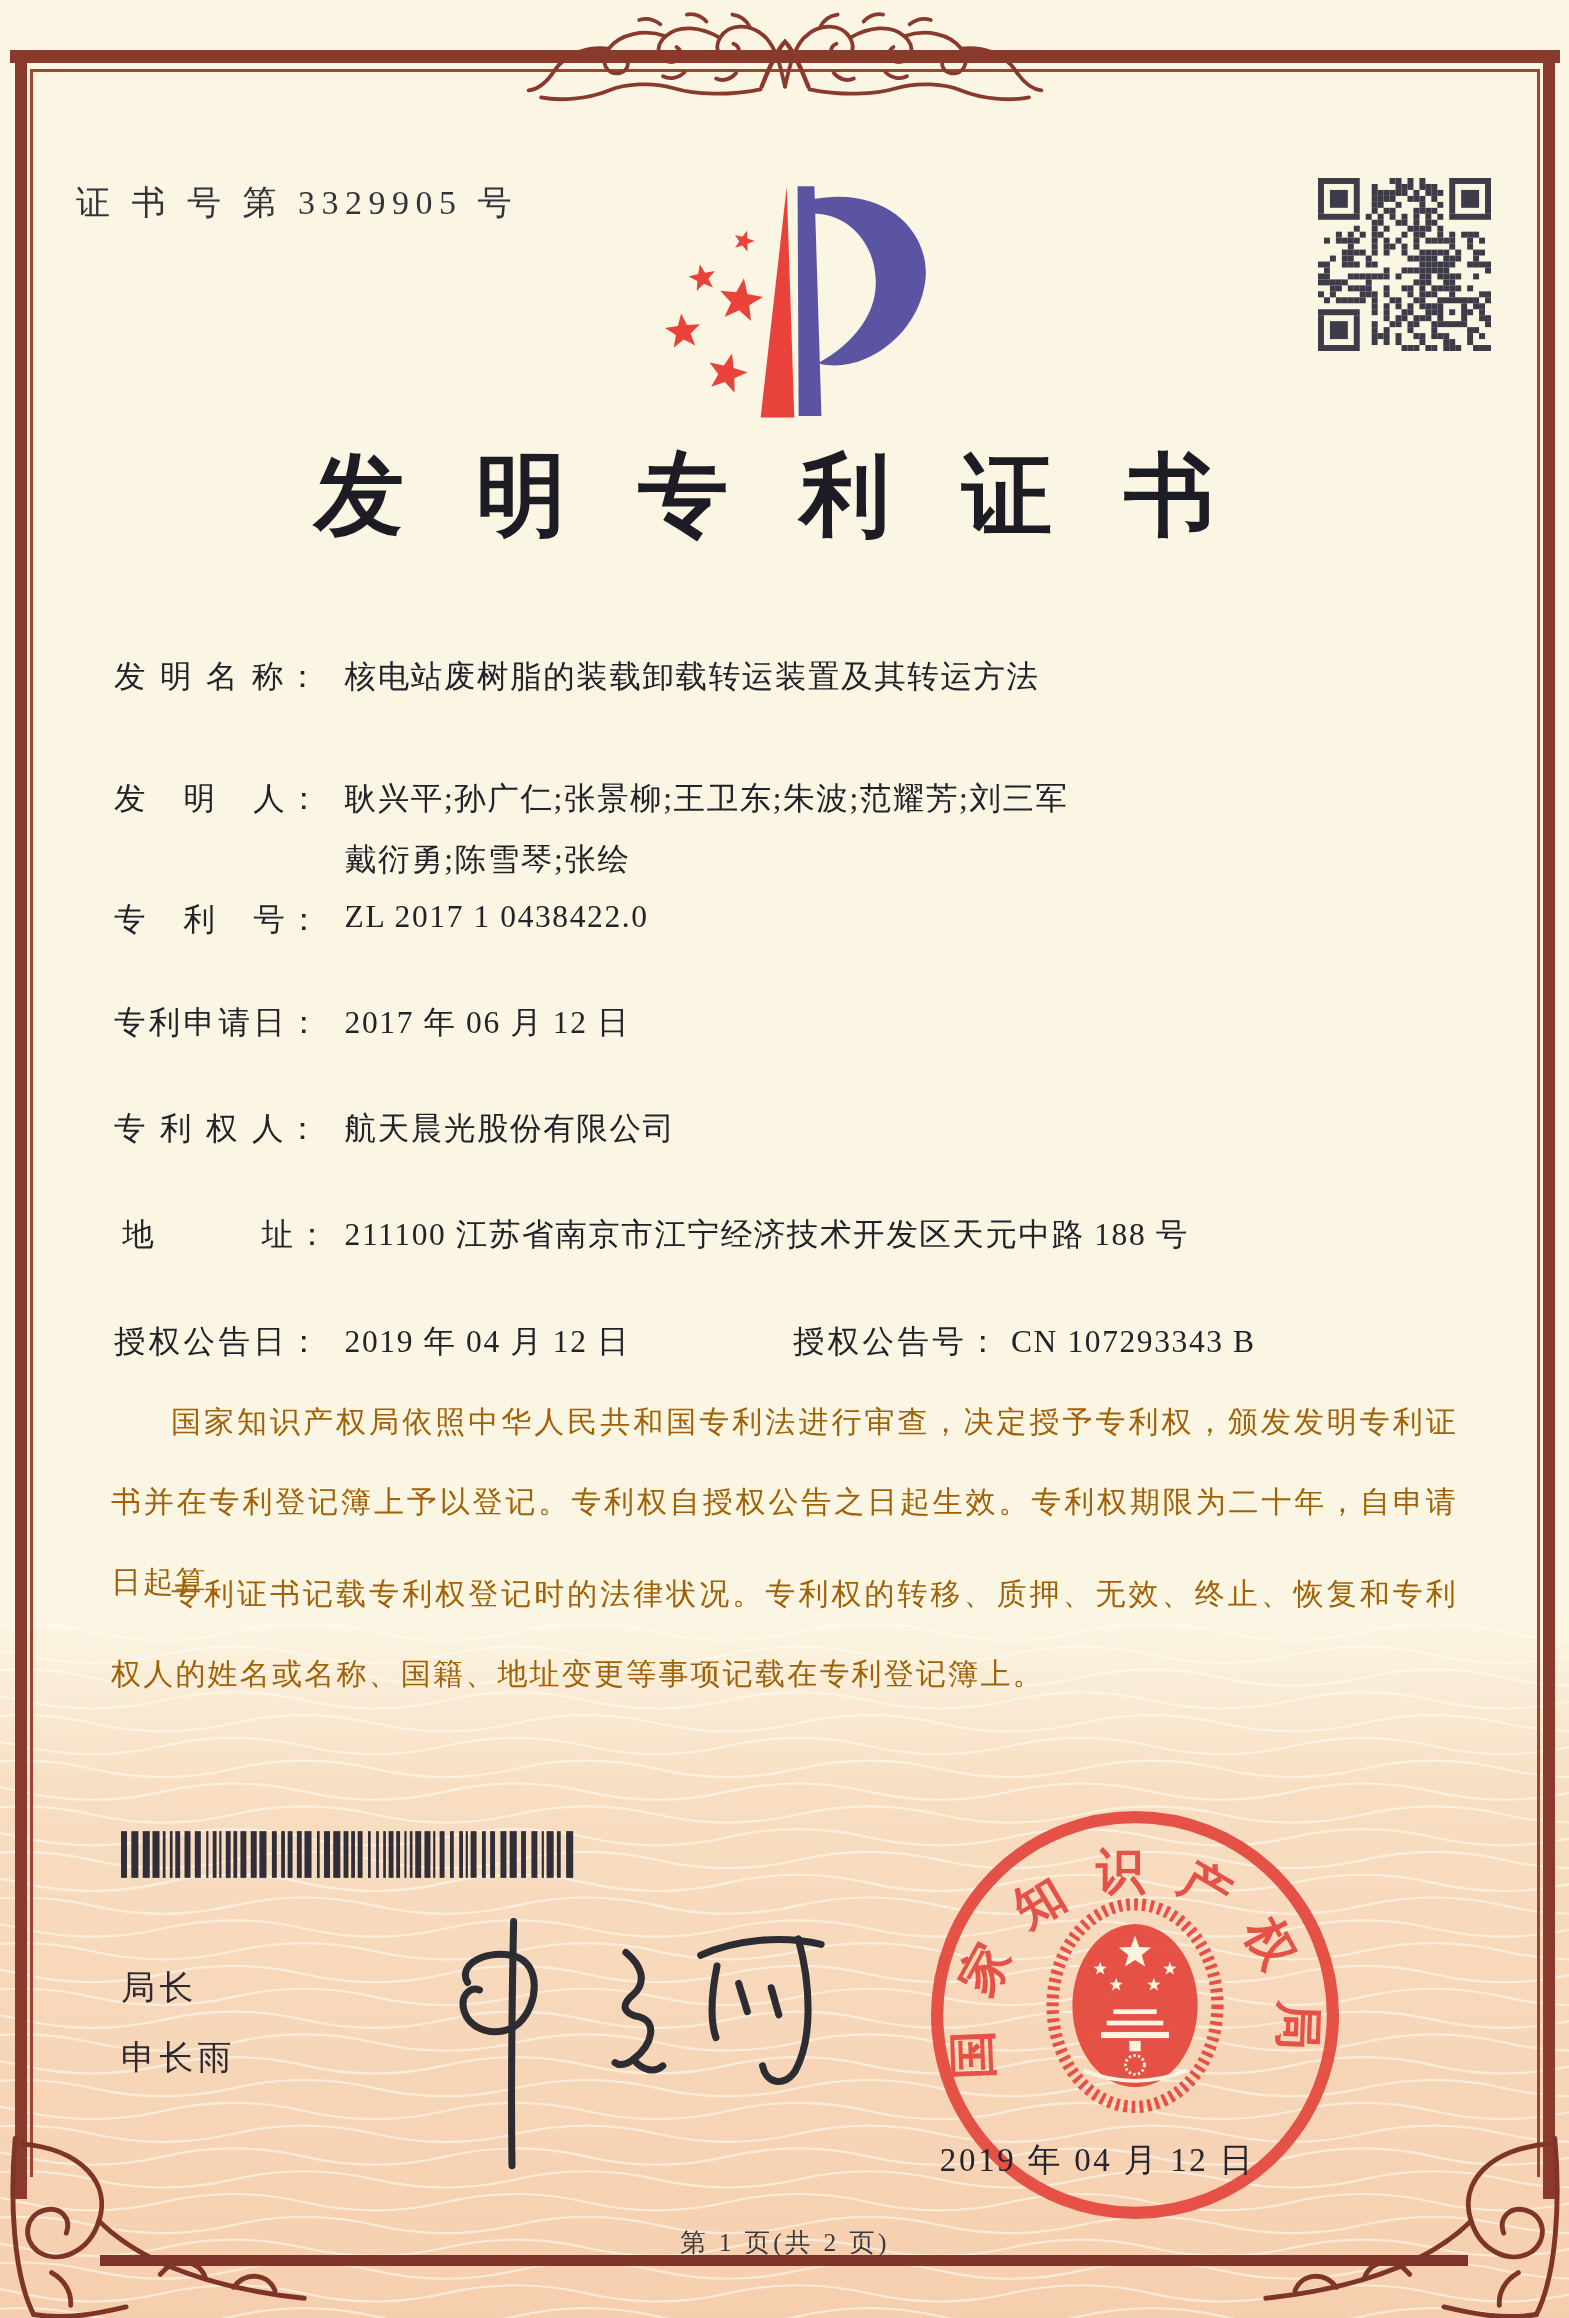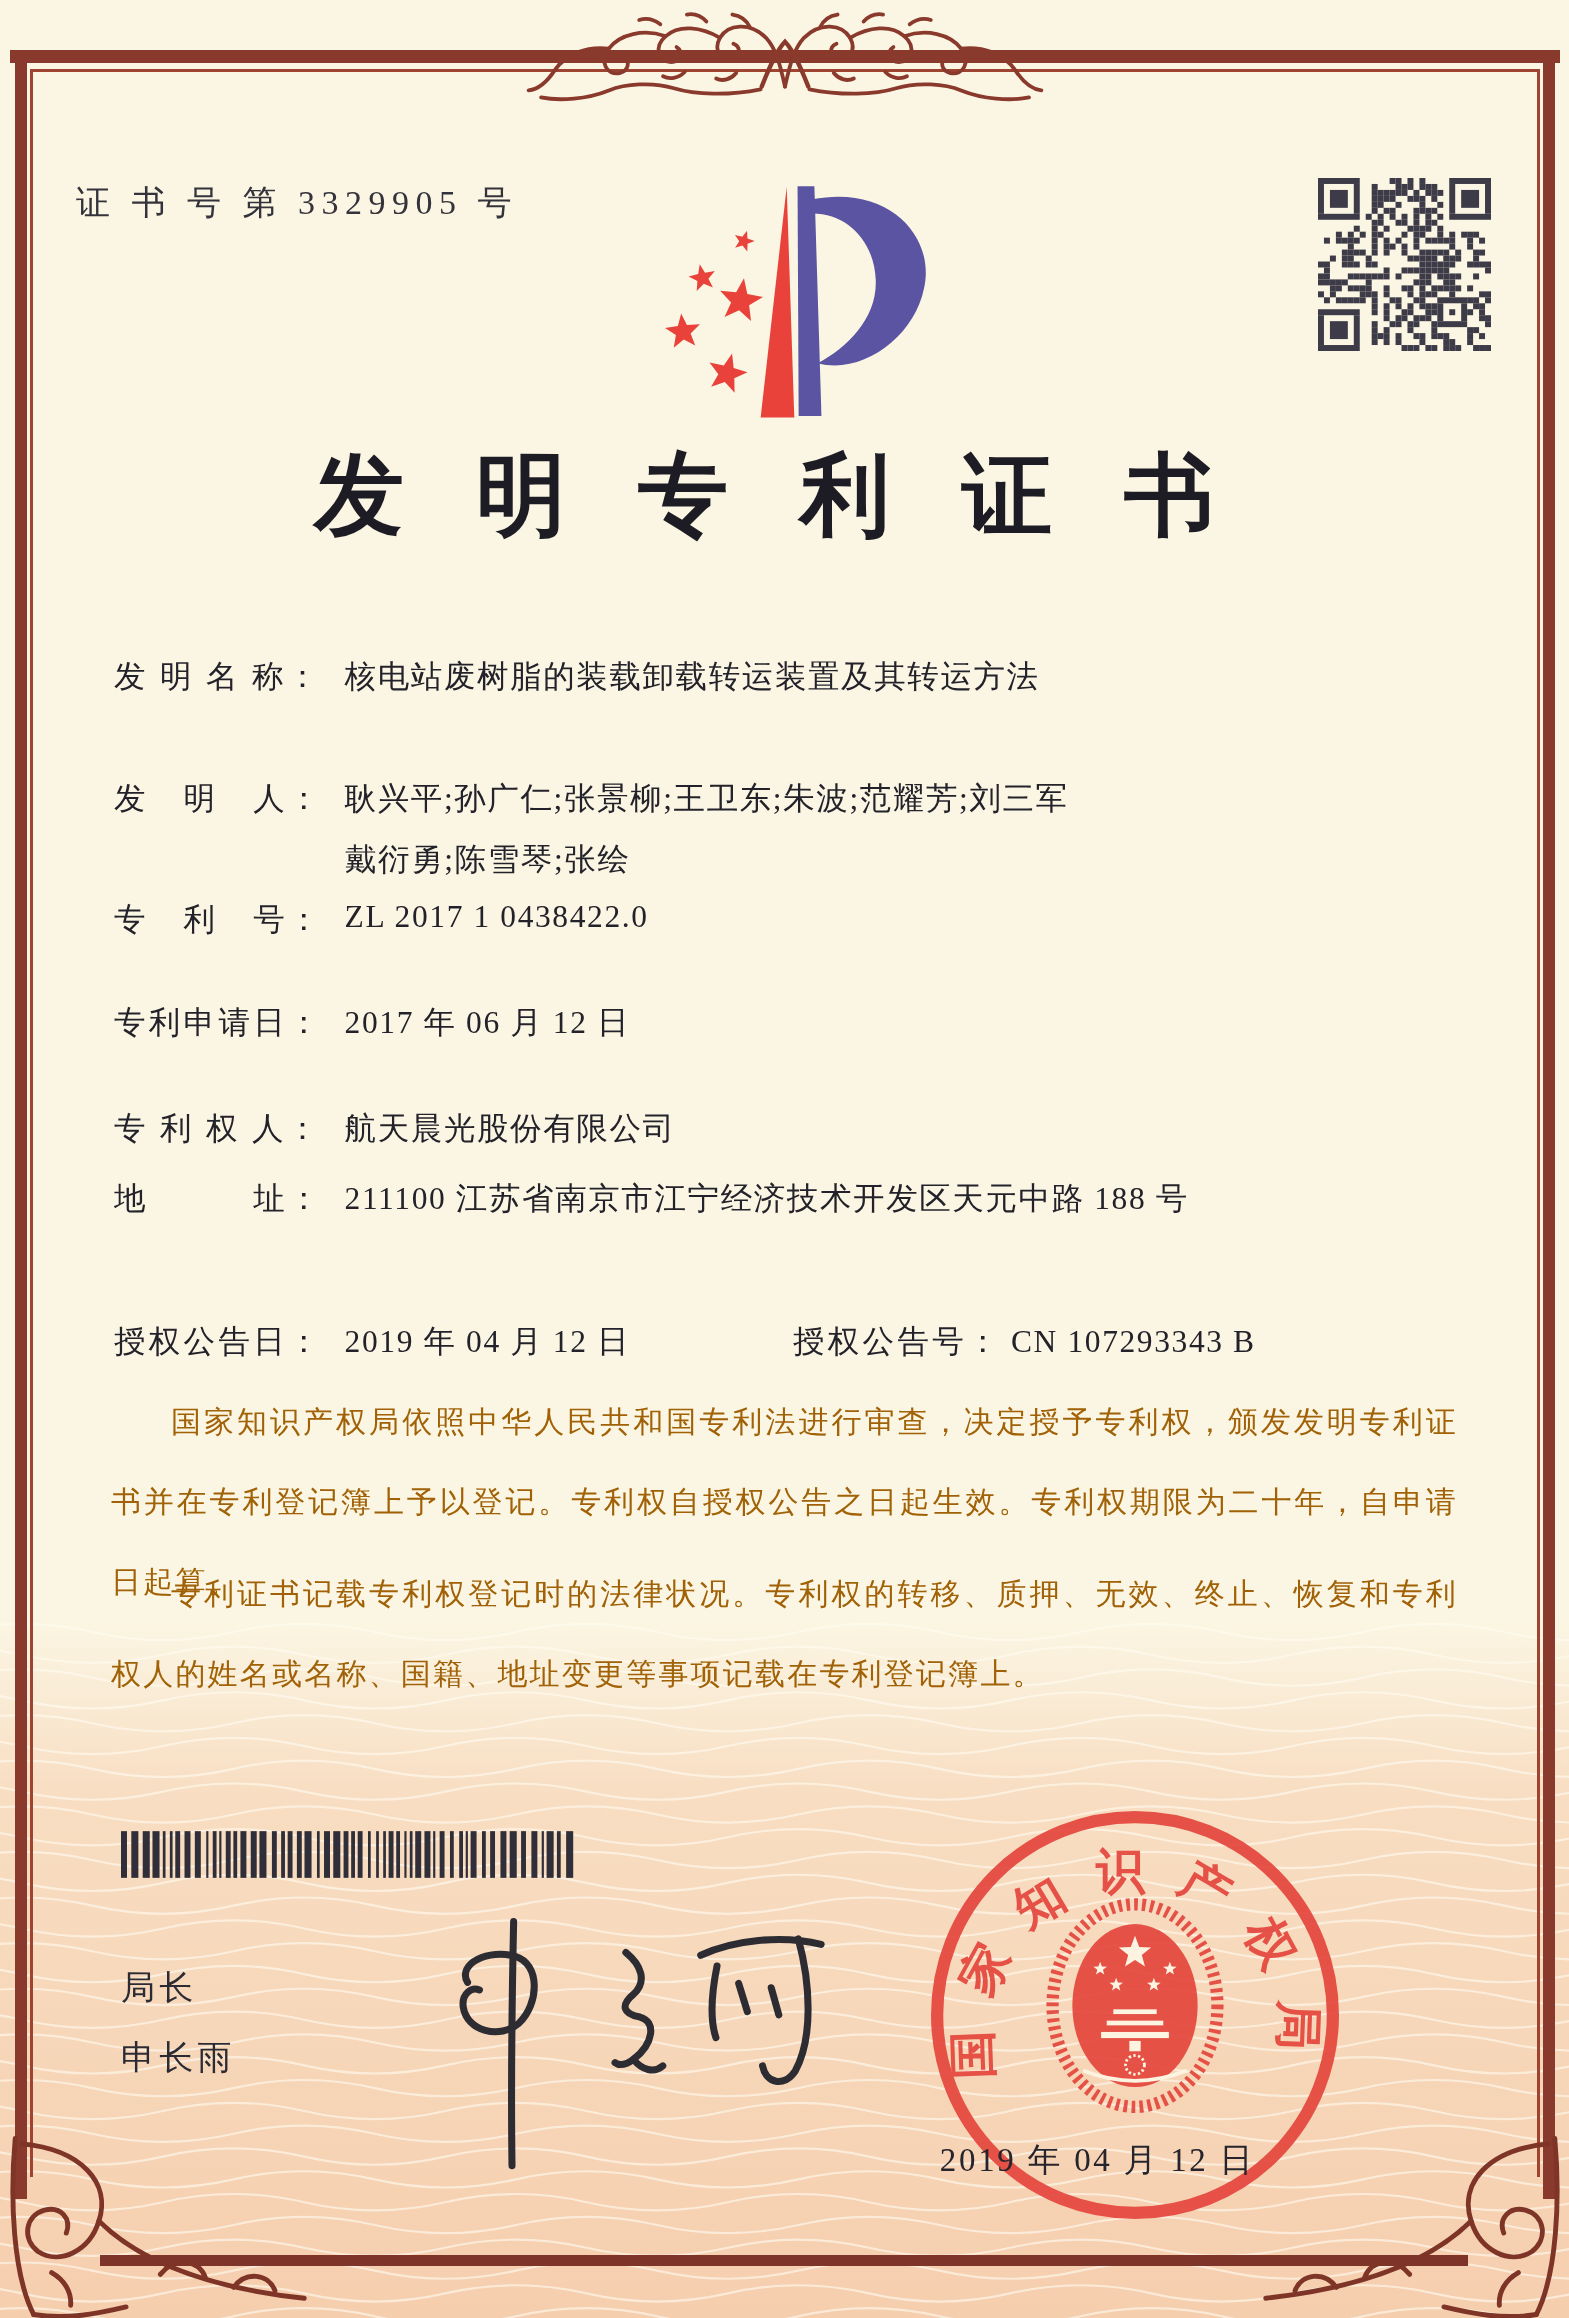"地 址： 211100 江苏省南京市江宁经济技术开发区天元中路 188" div.fieldrow { text-align: none -> right; top: 1178px -> 1214px }
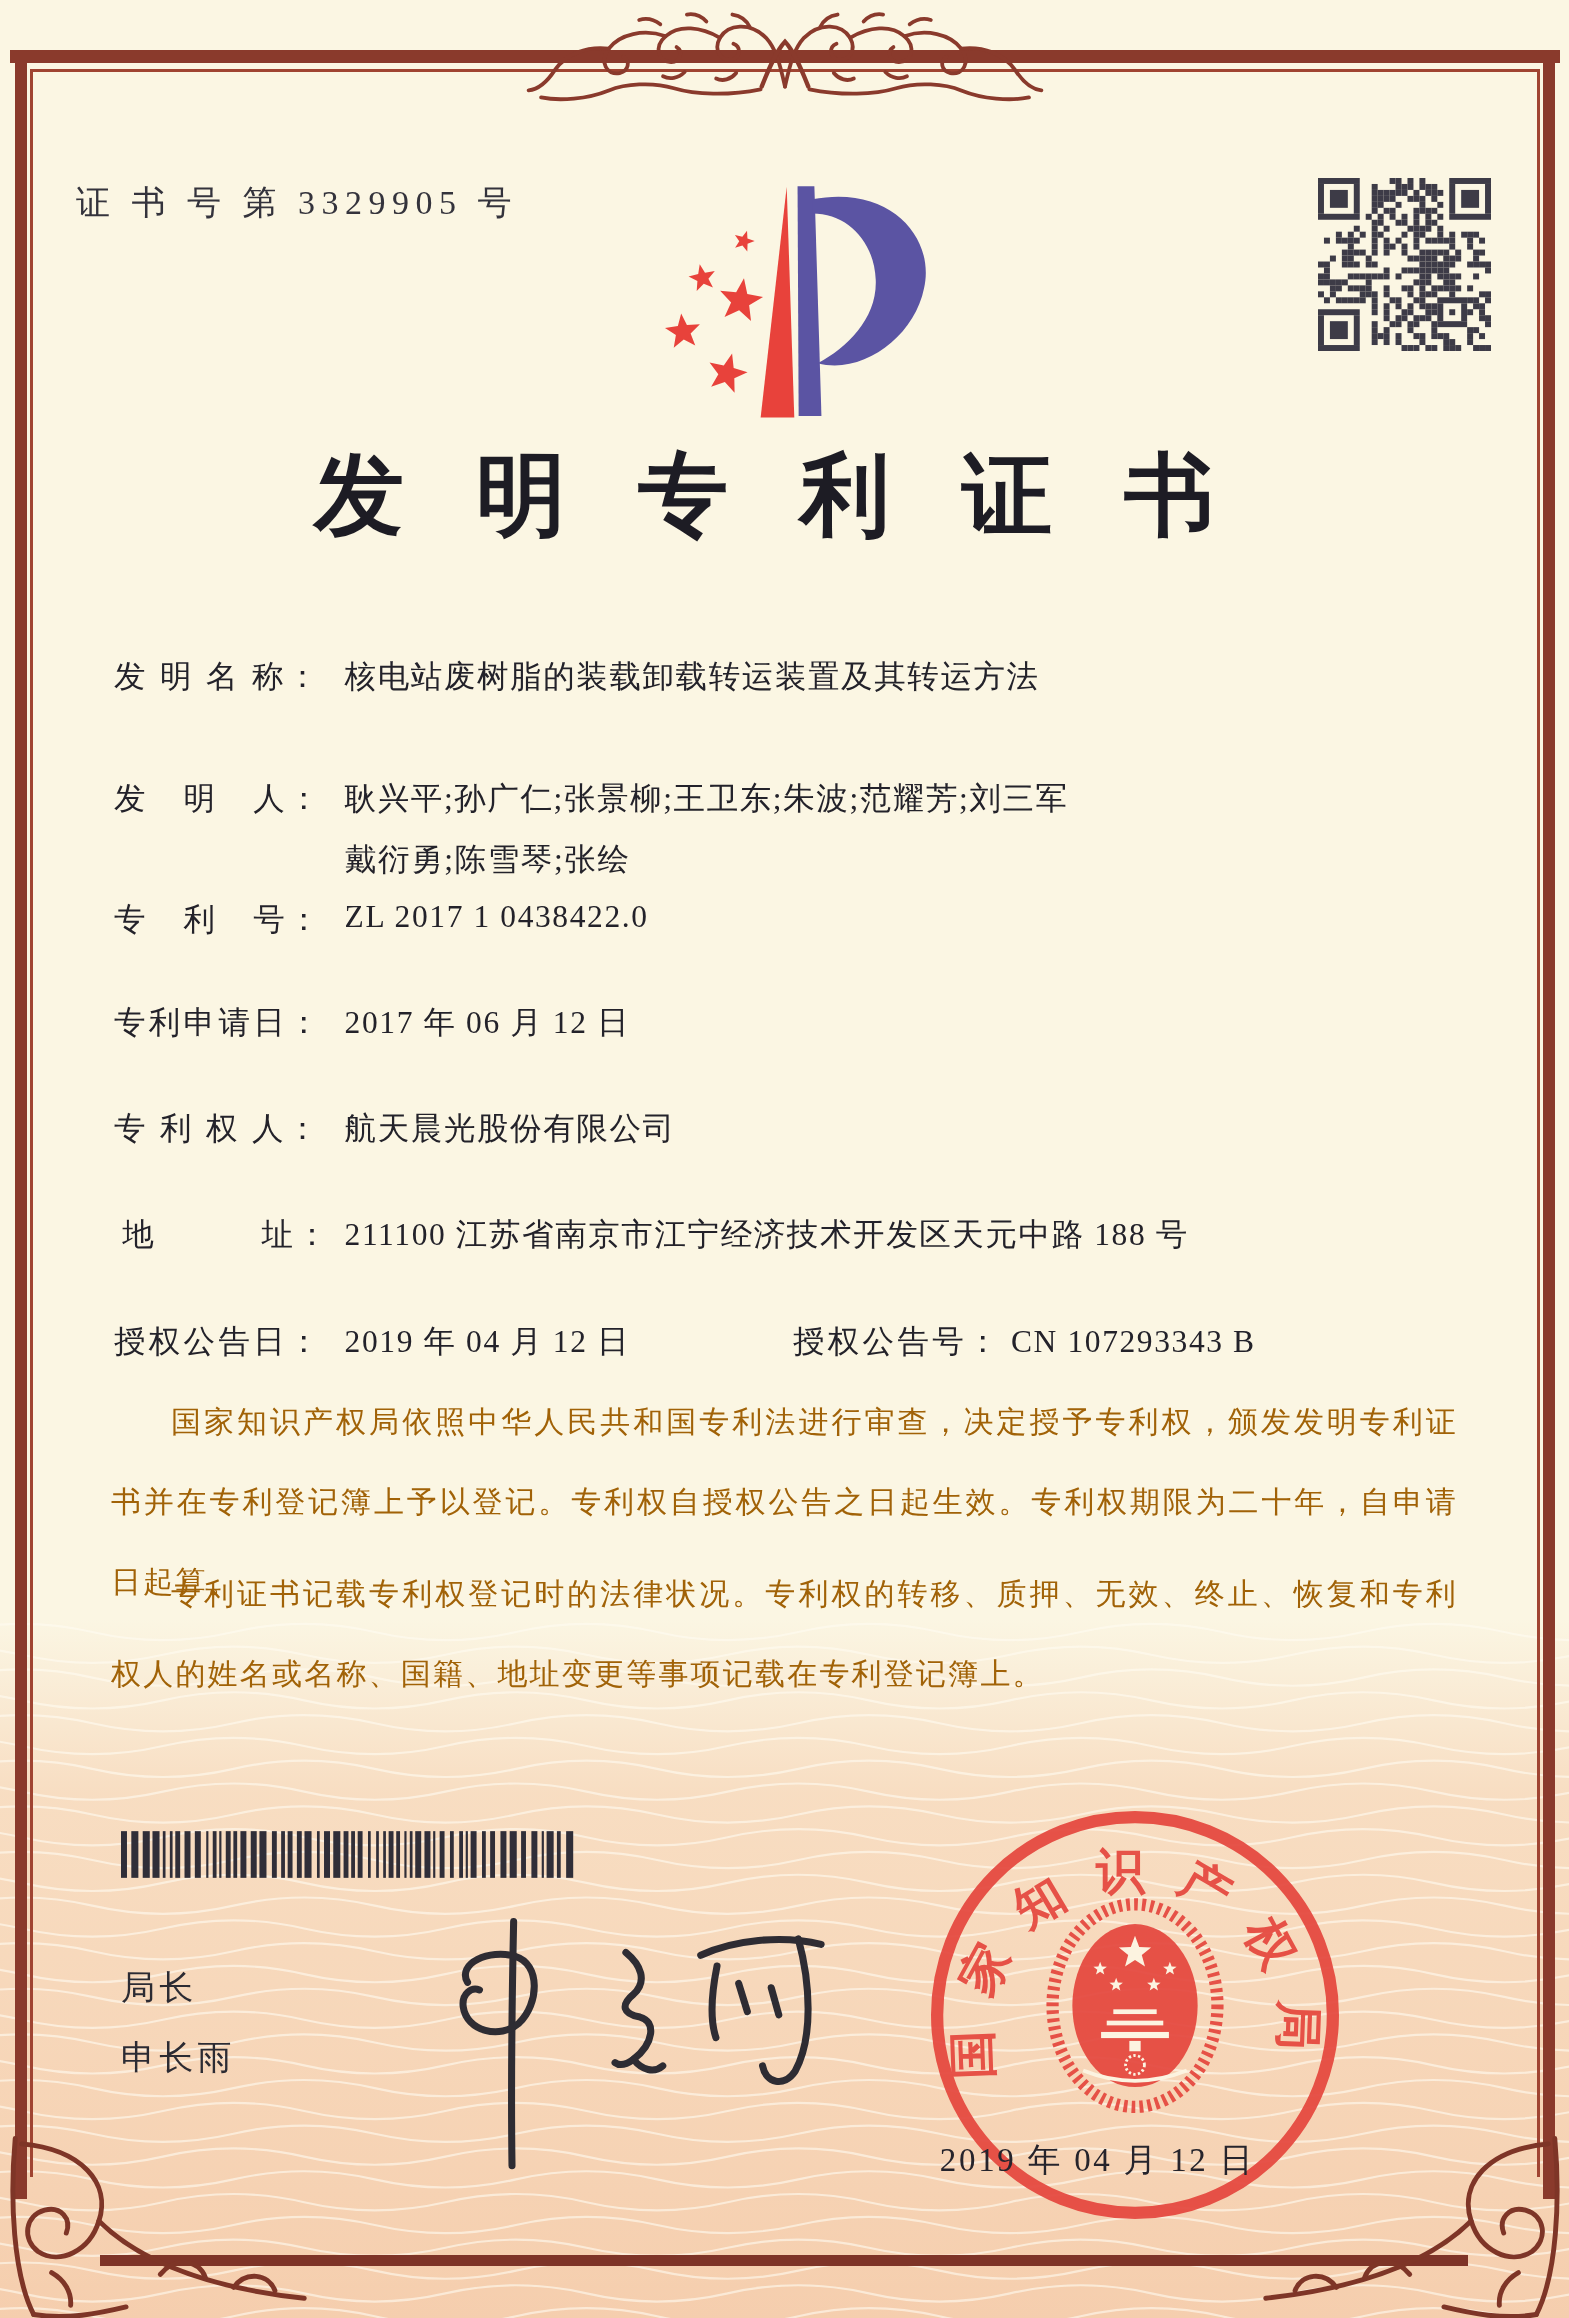"第 1 页(共 2 页)" div.footer { html: none -> <div>第 1 页(共 2 页)</div> }
